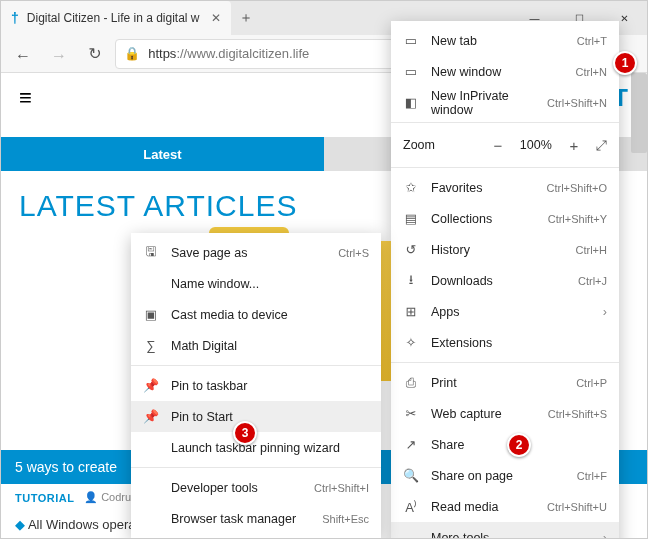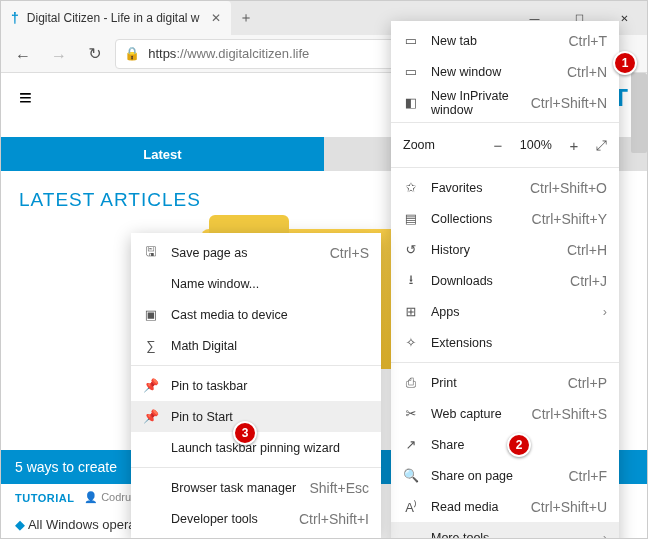"Ctrl+T" .mi .sc { font-size: 14px -> 11px }
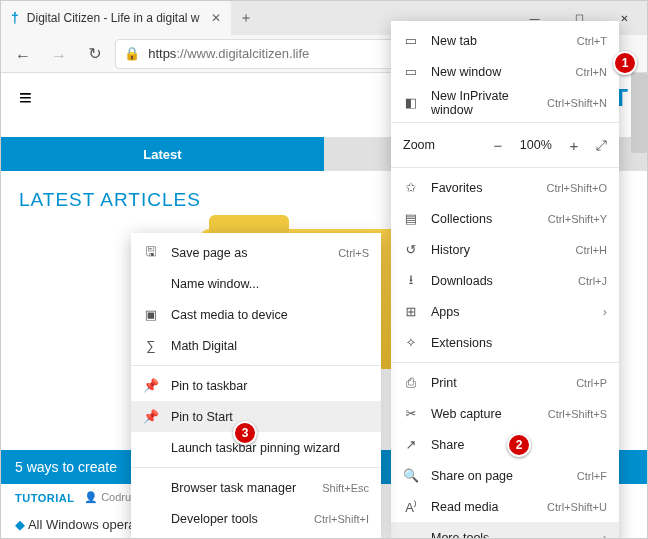"LATEST ARTICLES" .section-title { font-size: 19px -> 30px }
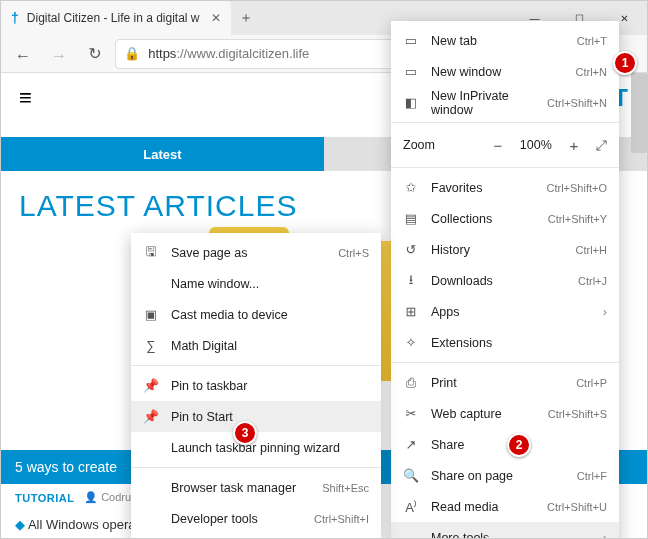"Browser task manager" div.mi { order: before "Developer tools" -> after "Developer tools" }
